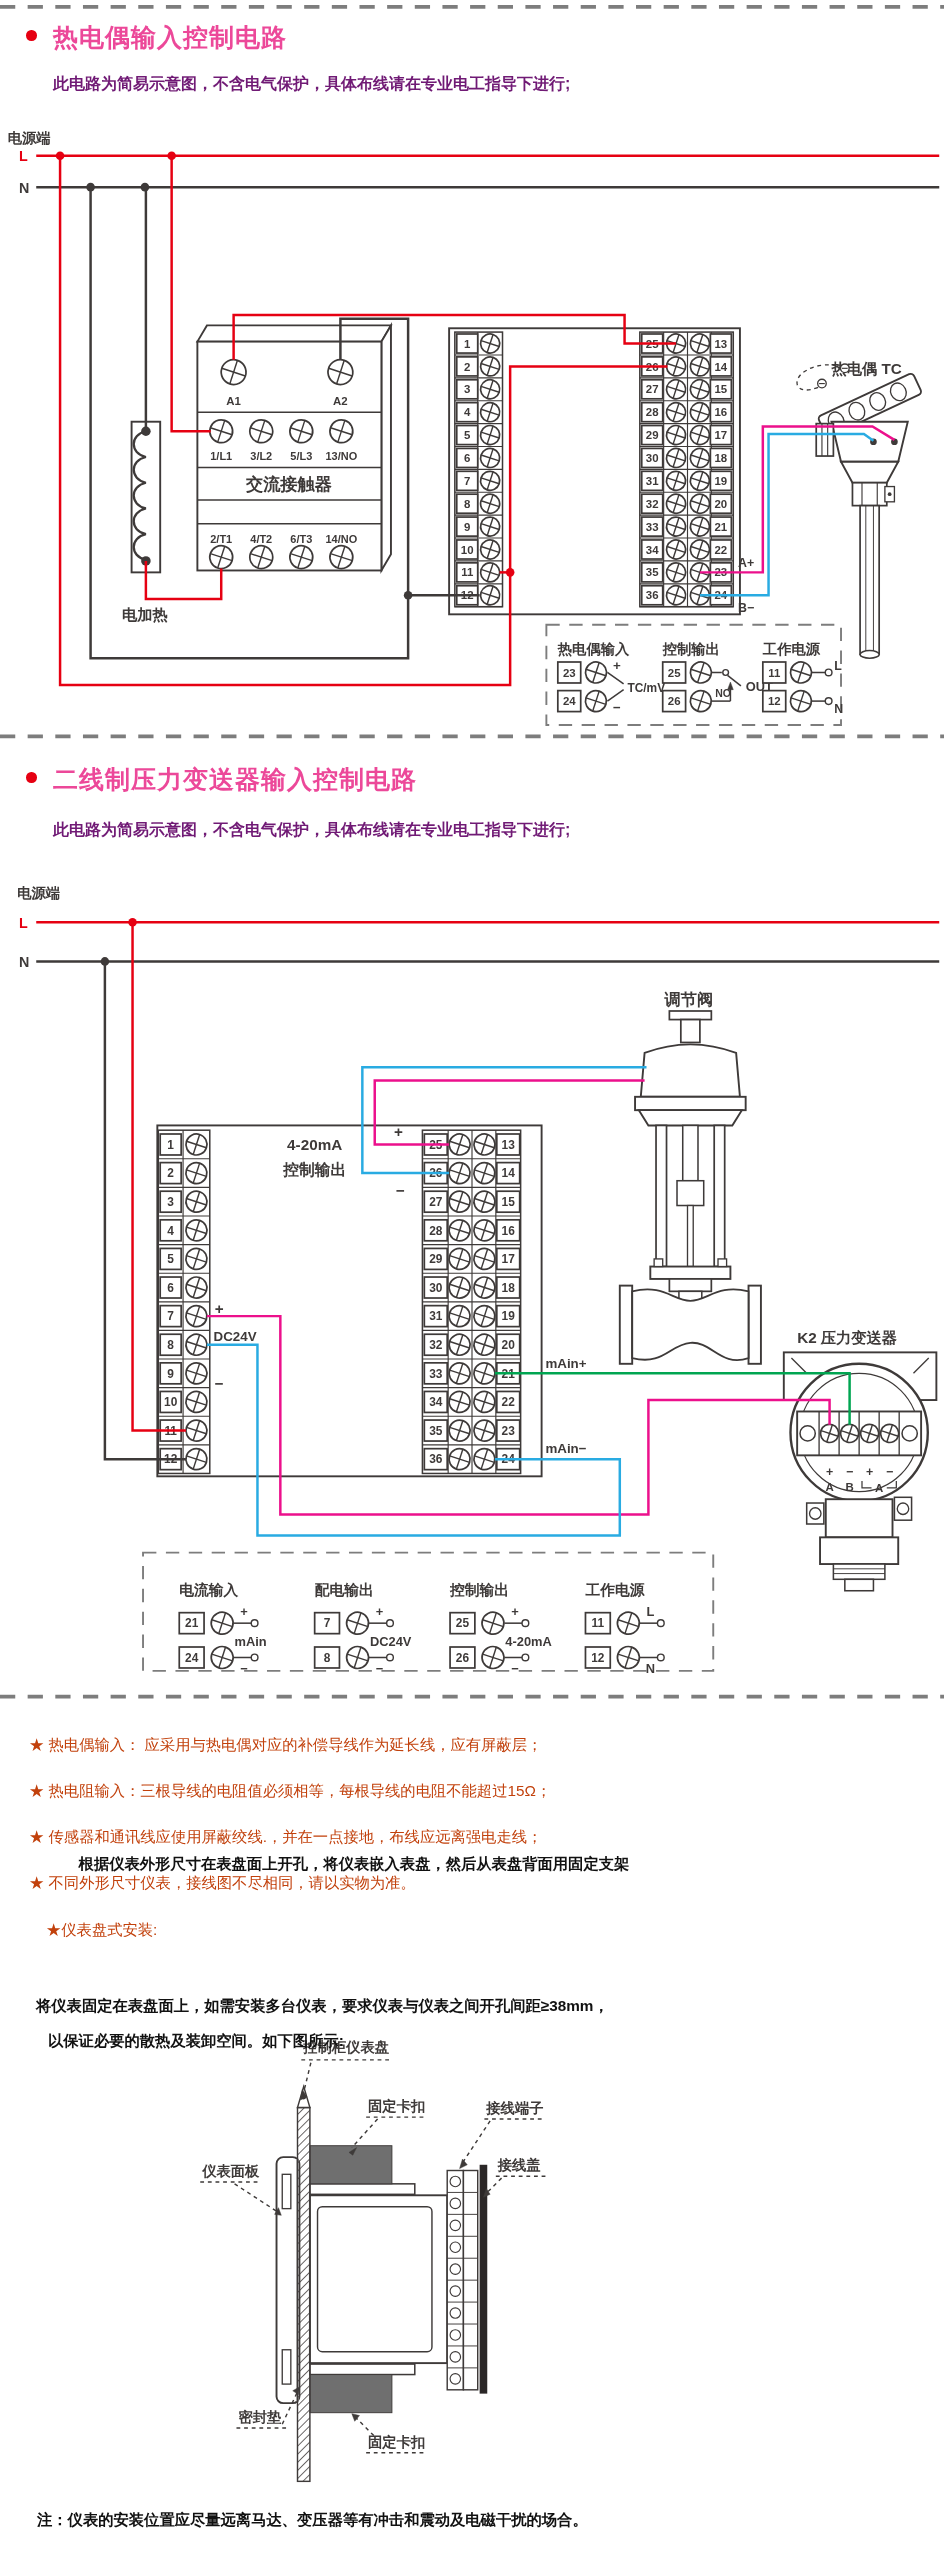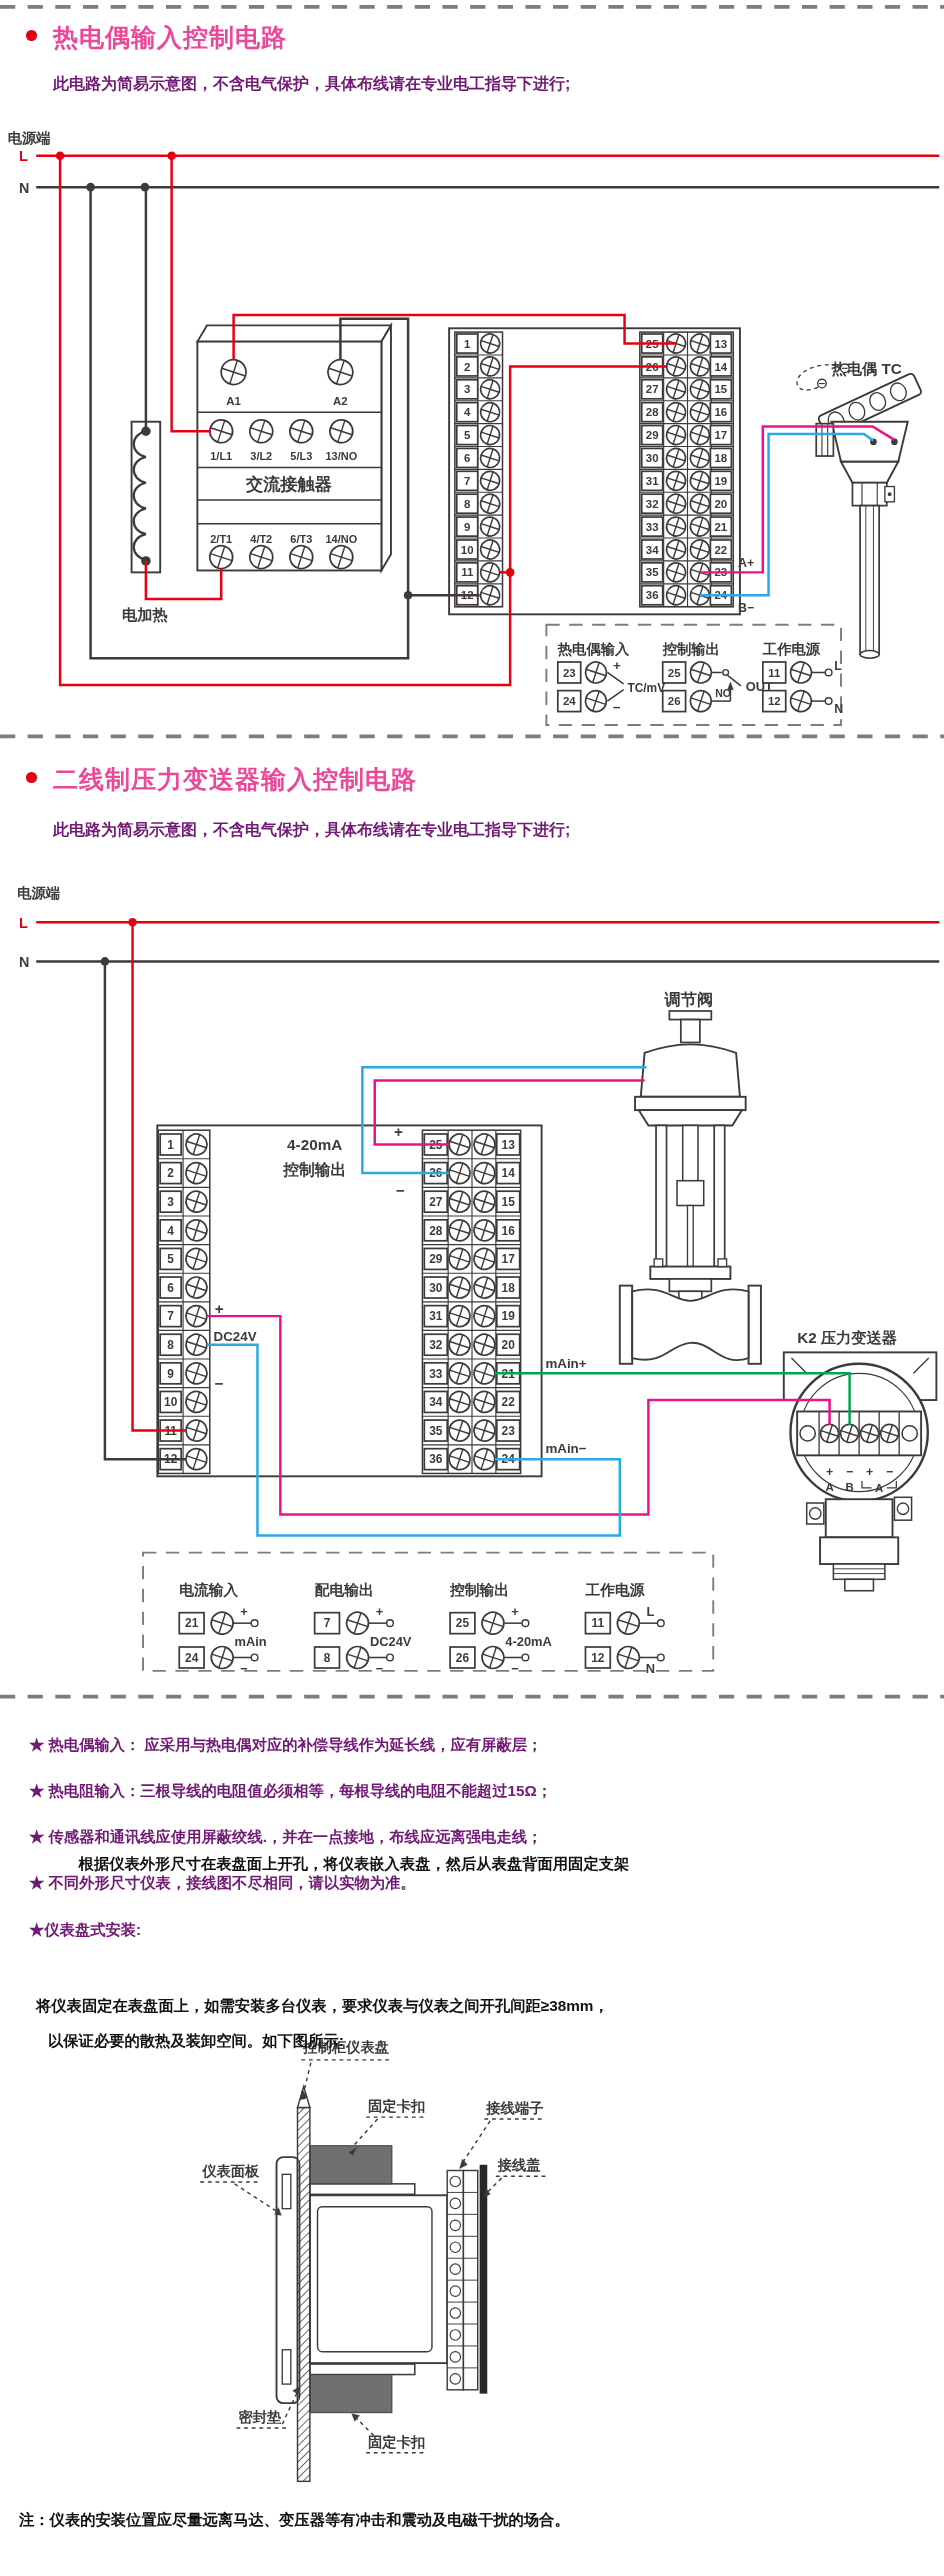"★ 热电偶输入： 应采用与热电偶对应的补偿导线作为延长线，应有屏蔽层；" .note { color: #701a75 -> #c2410c; font-weight: 700 -> 400 }
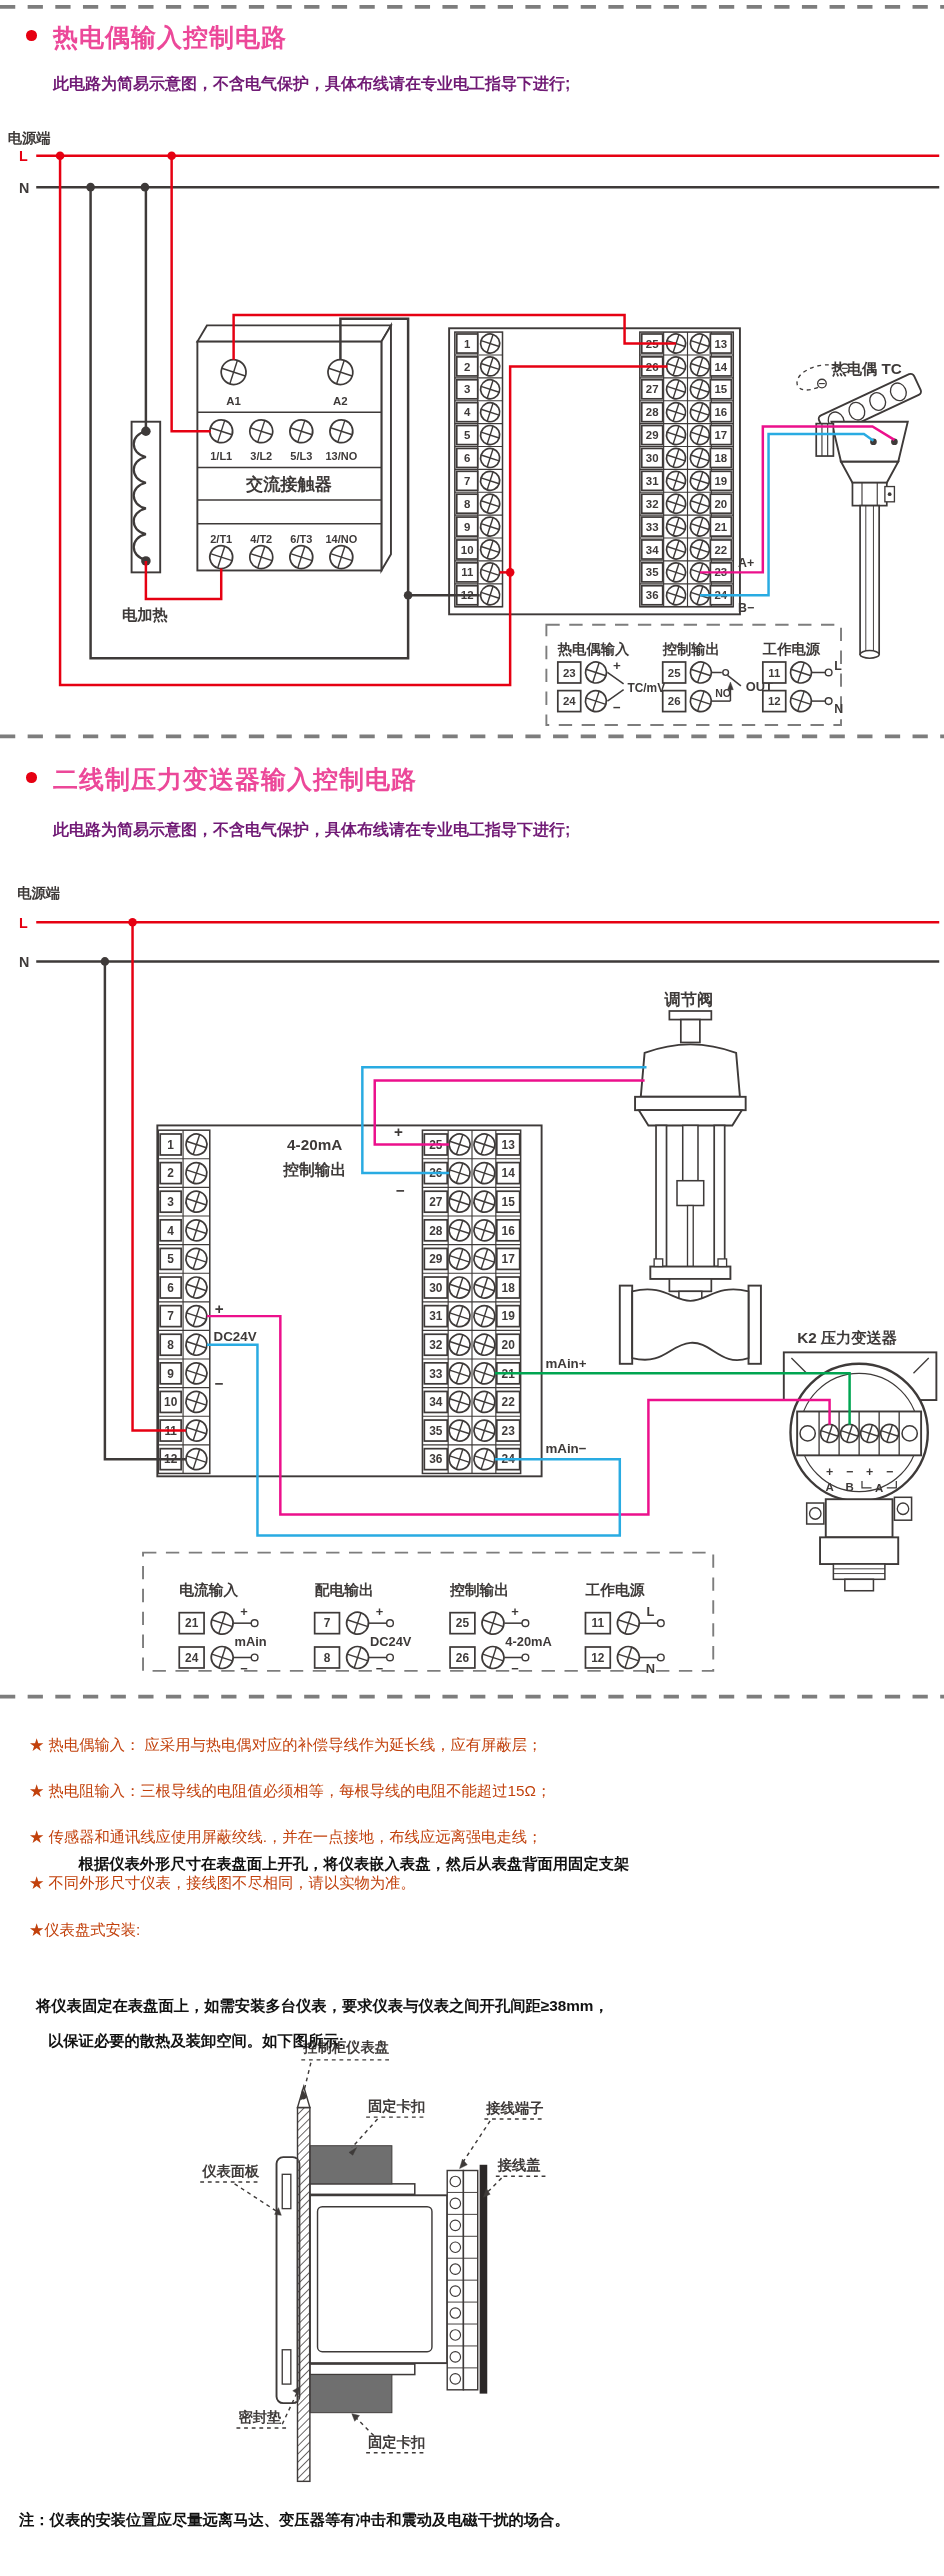"★仪表盘式安装:" div.abs { left: 29px -> 46px }
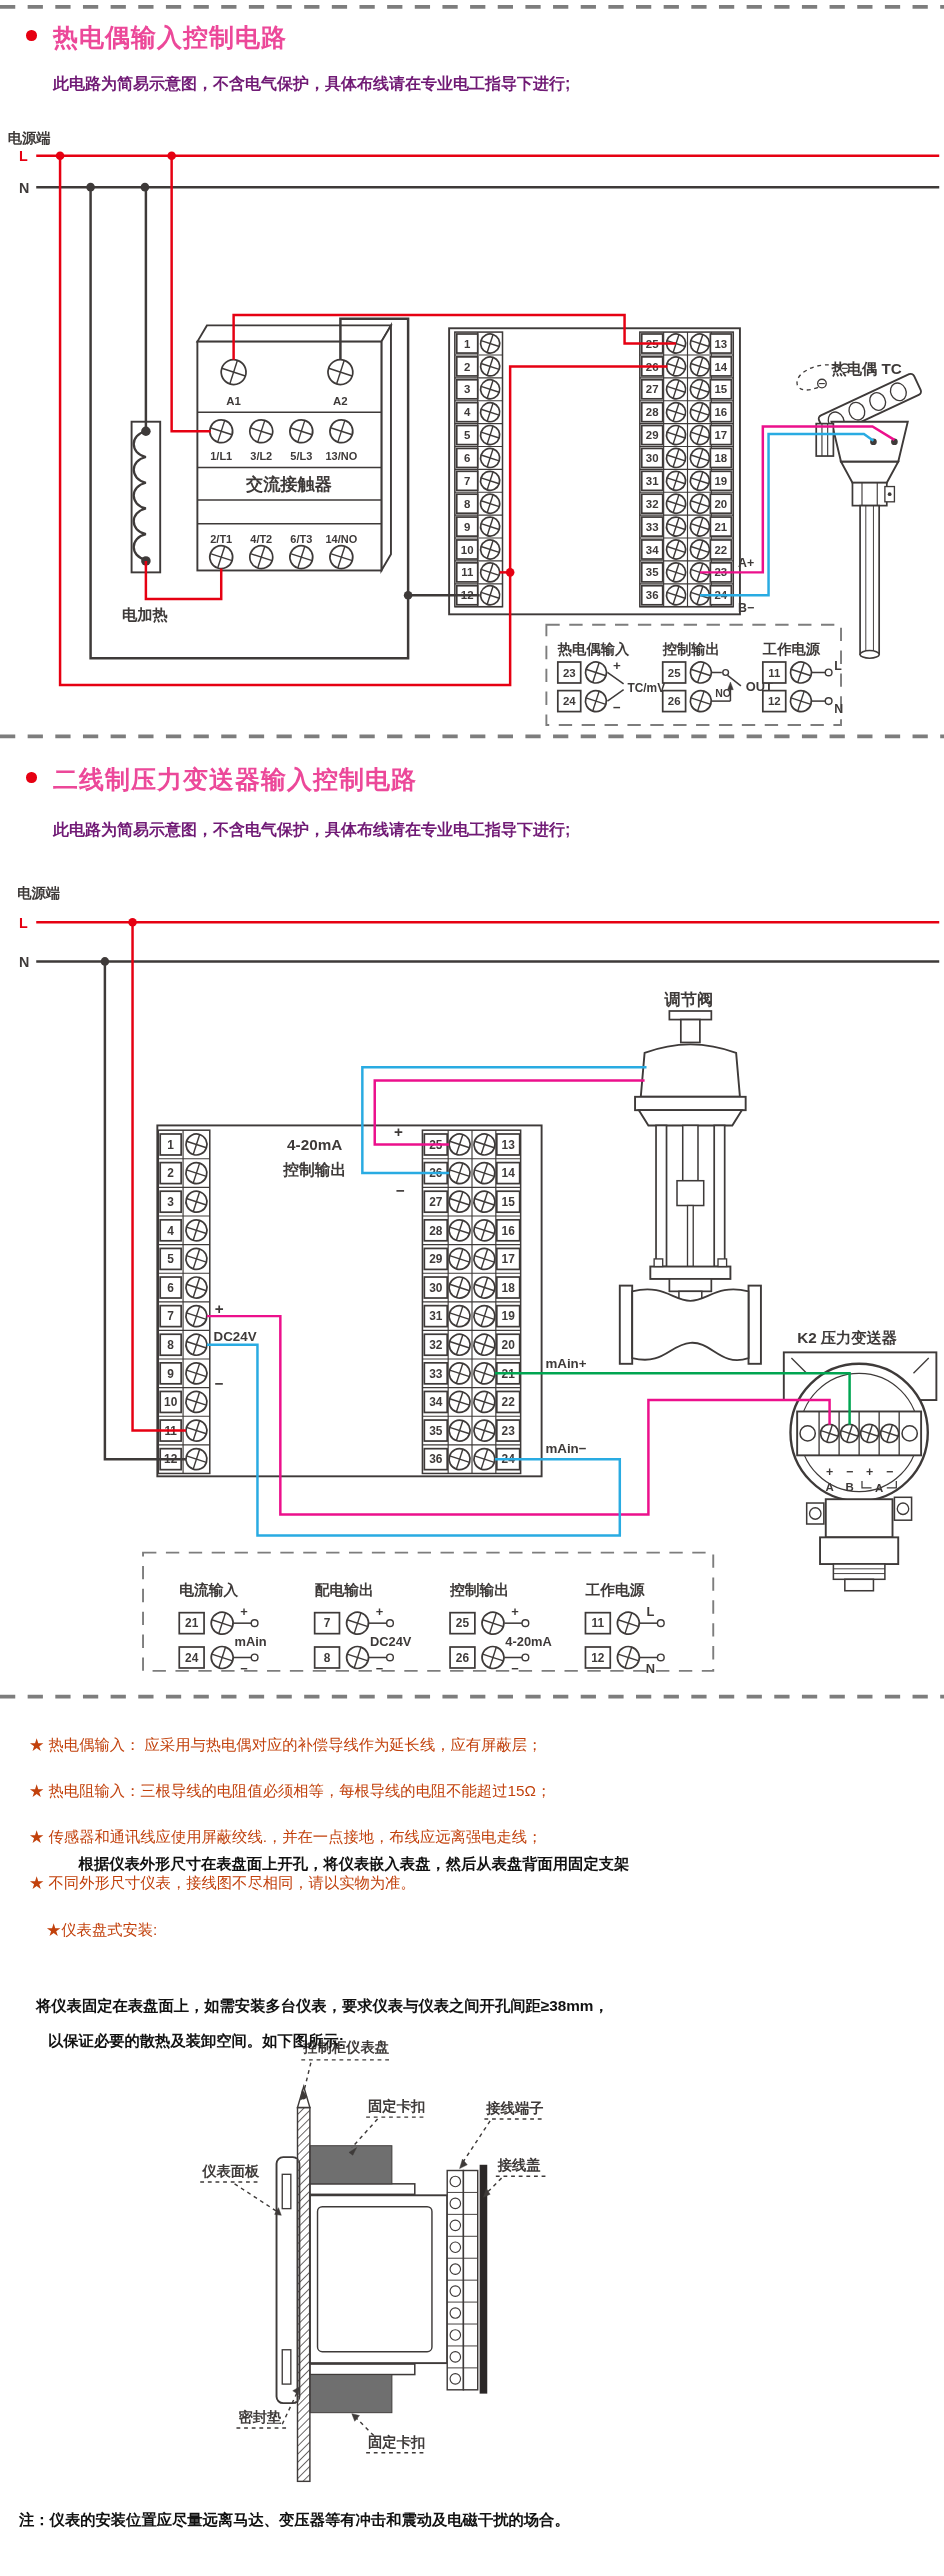"注：仪表的安装位置应尽量远离马达、变压器等有冲击和震动及电磁干扰的场合。" div.abs { left: 19px -> 37px }
